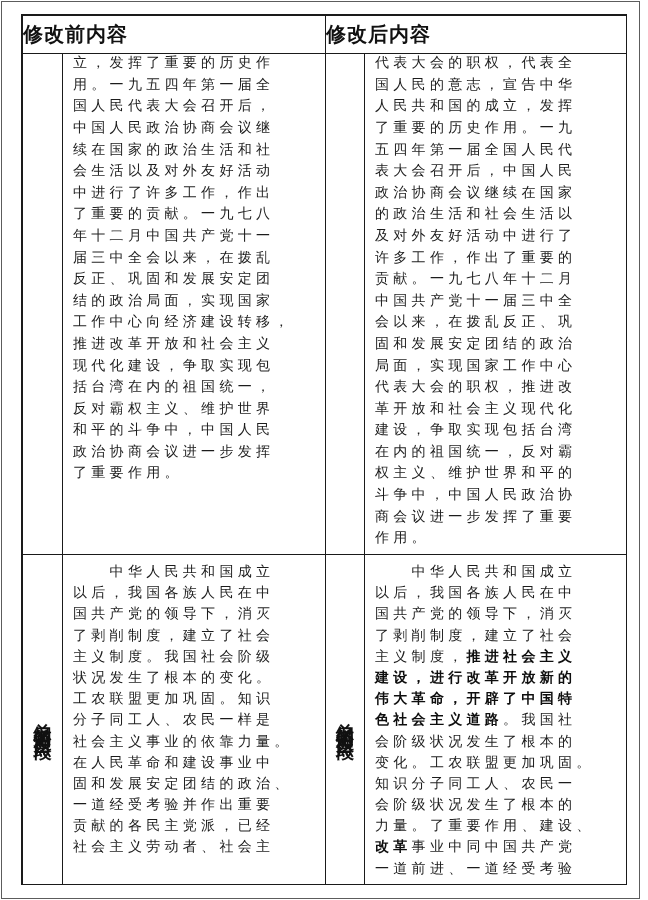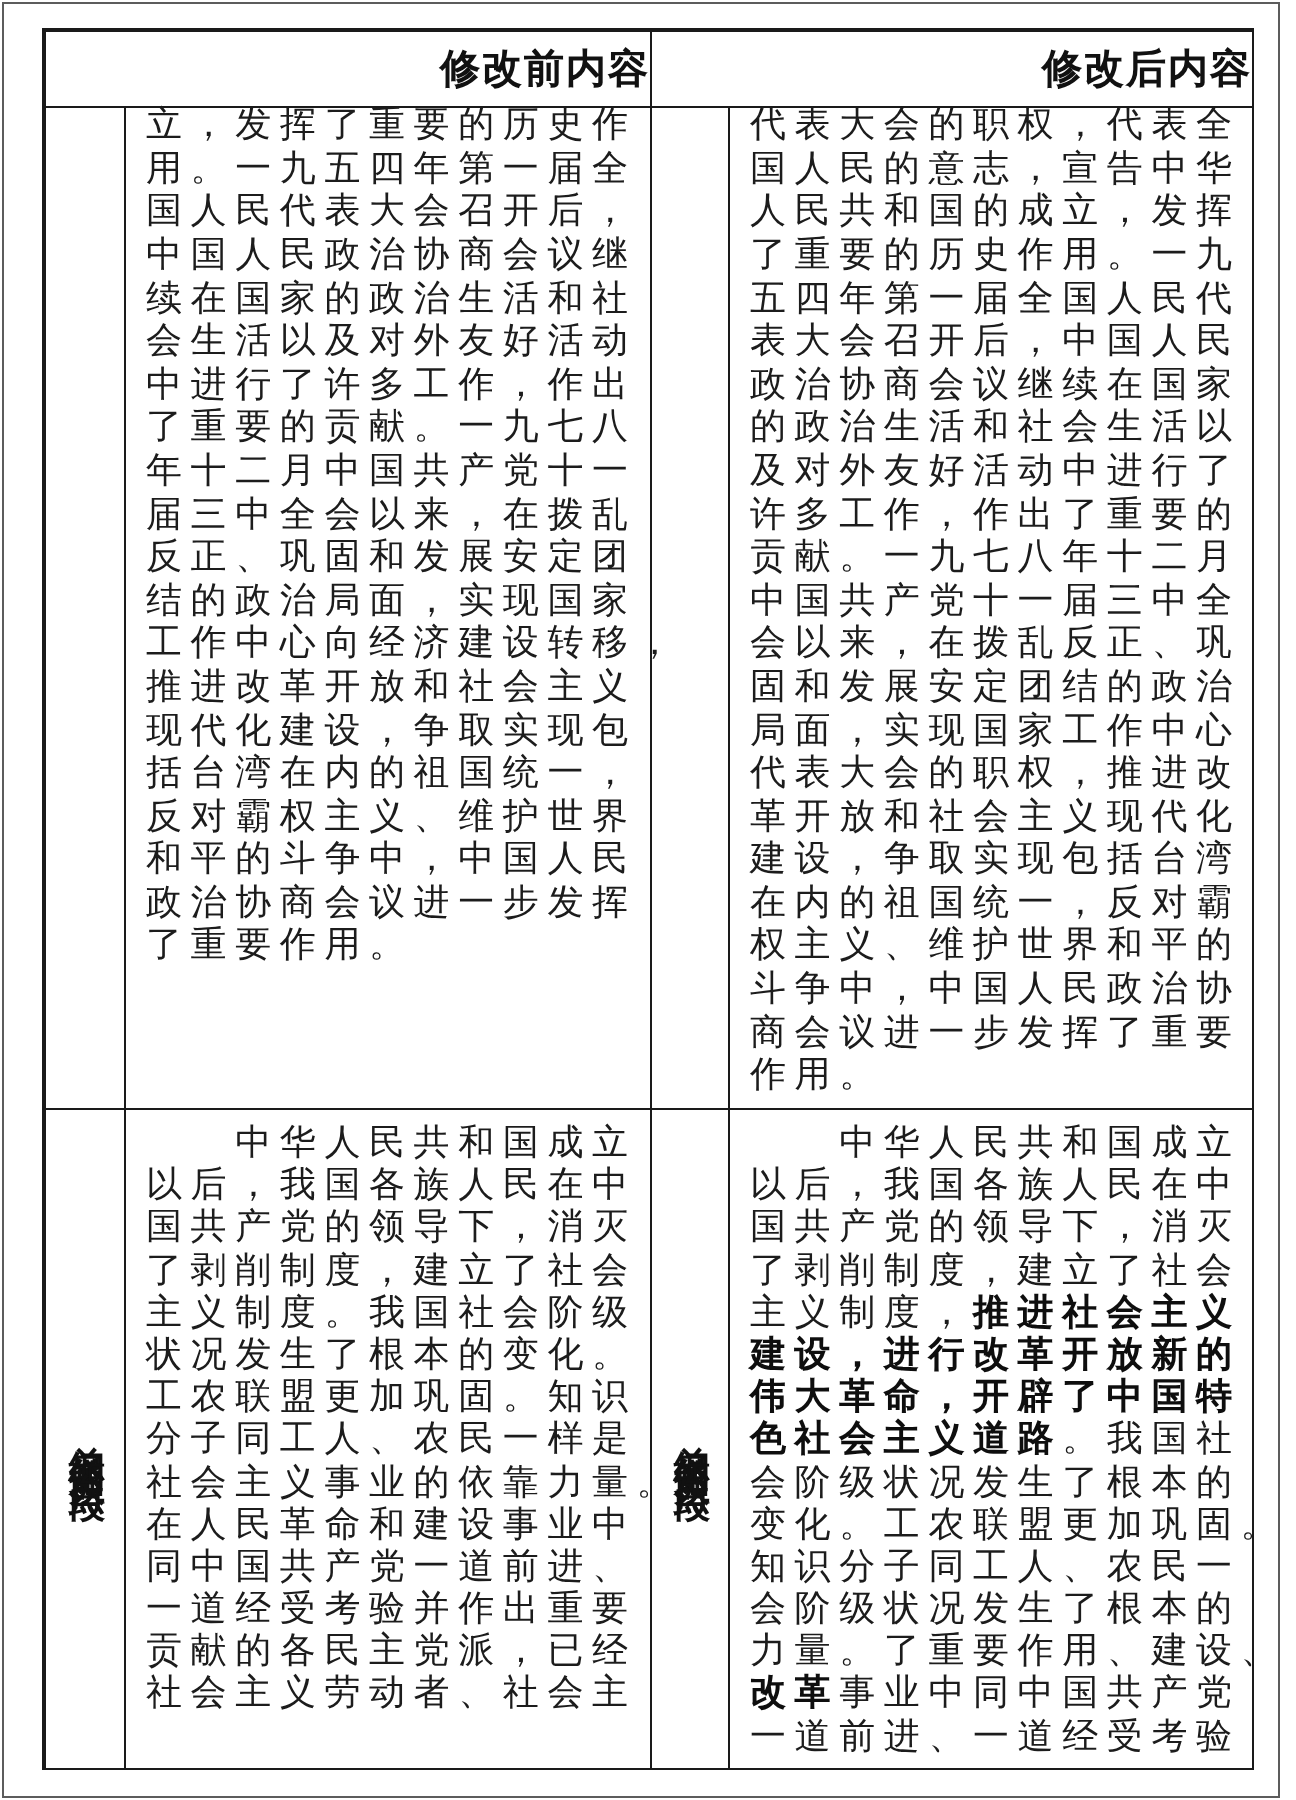"修改前内容" .hdr { justify-content: flex-end -> flex-start }
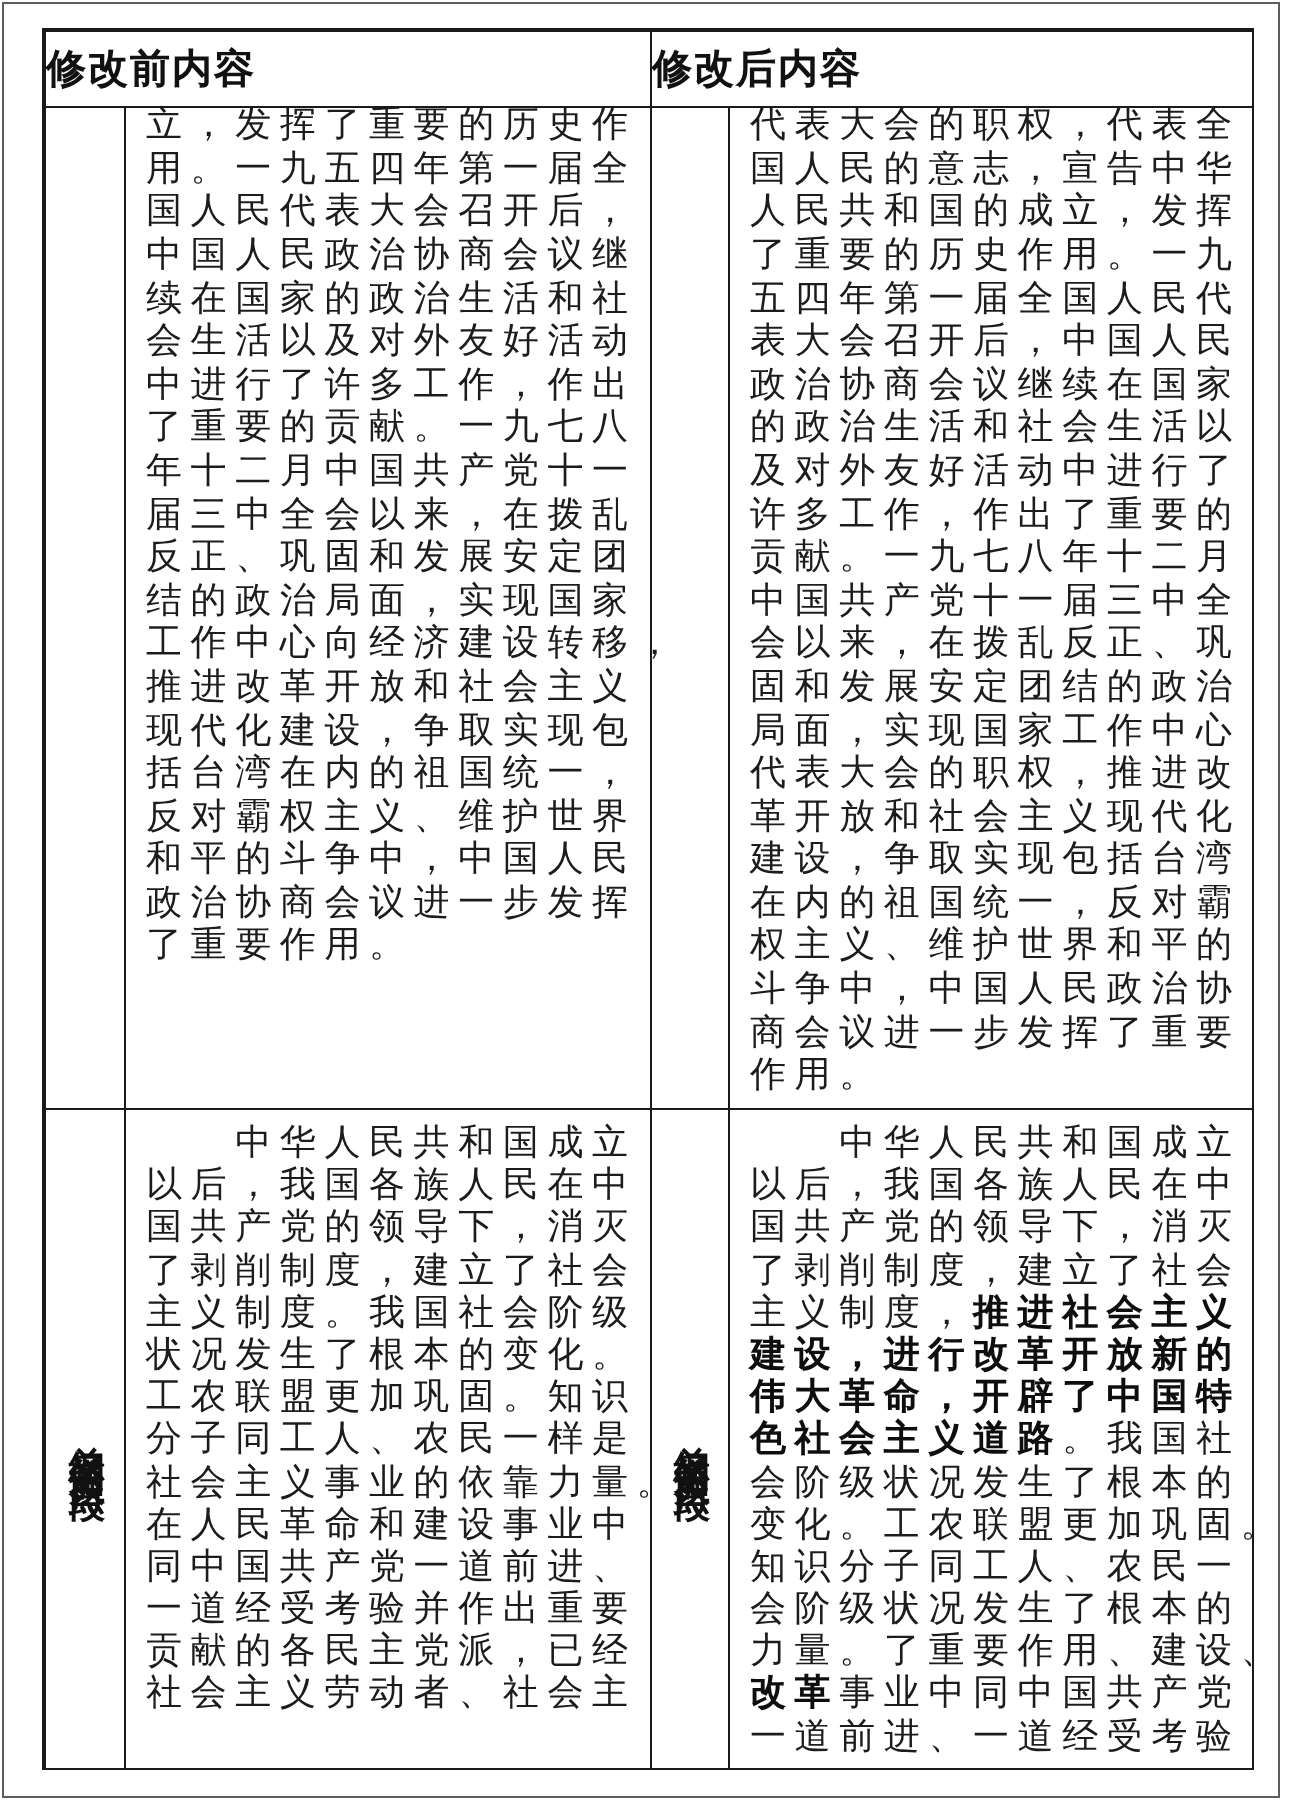"立，发挥了重要的历史作" .lines { font-size: 18px -> 14px }
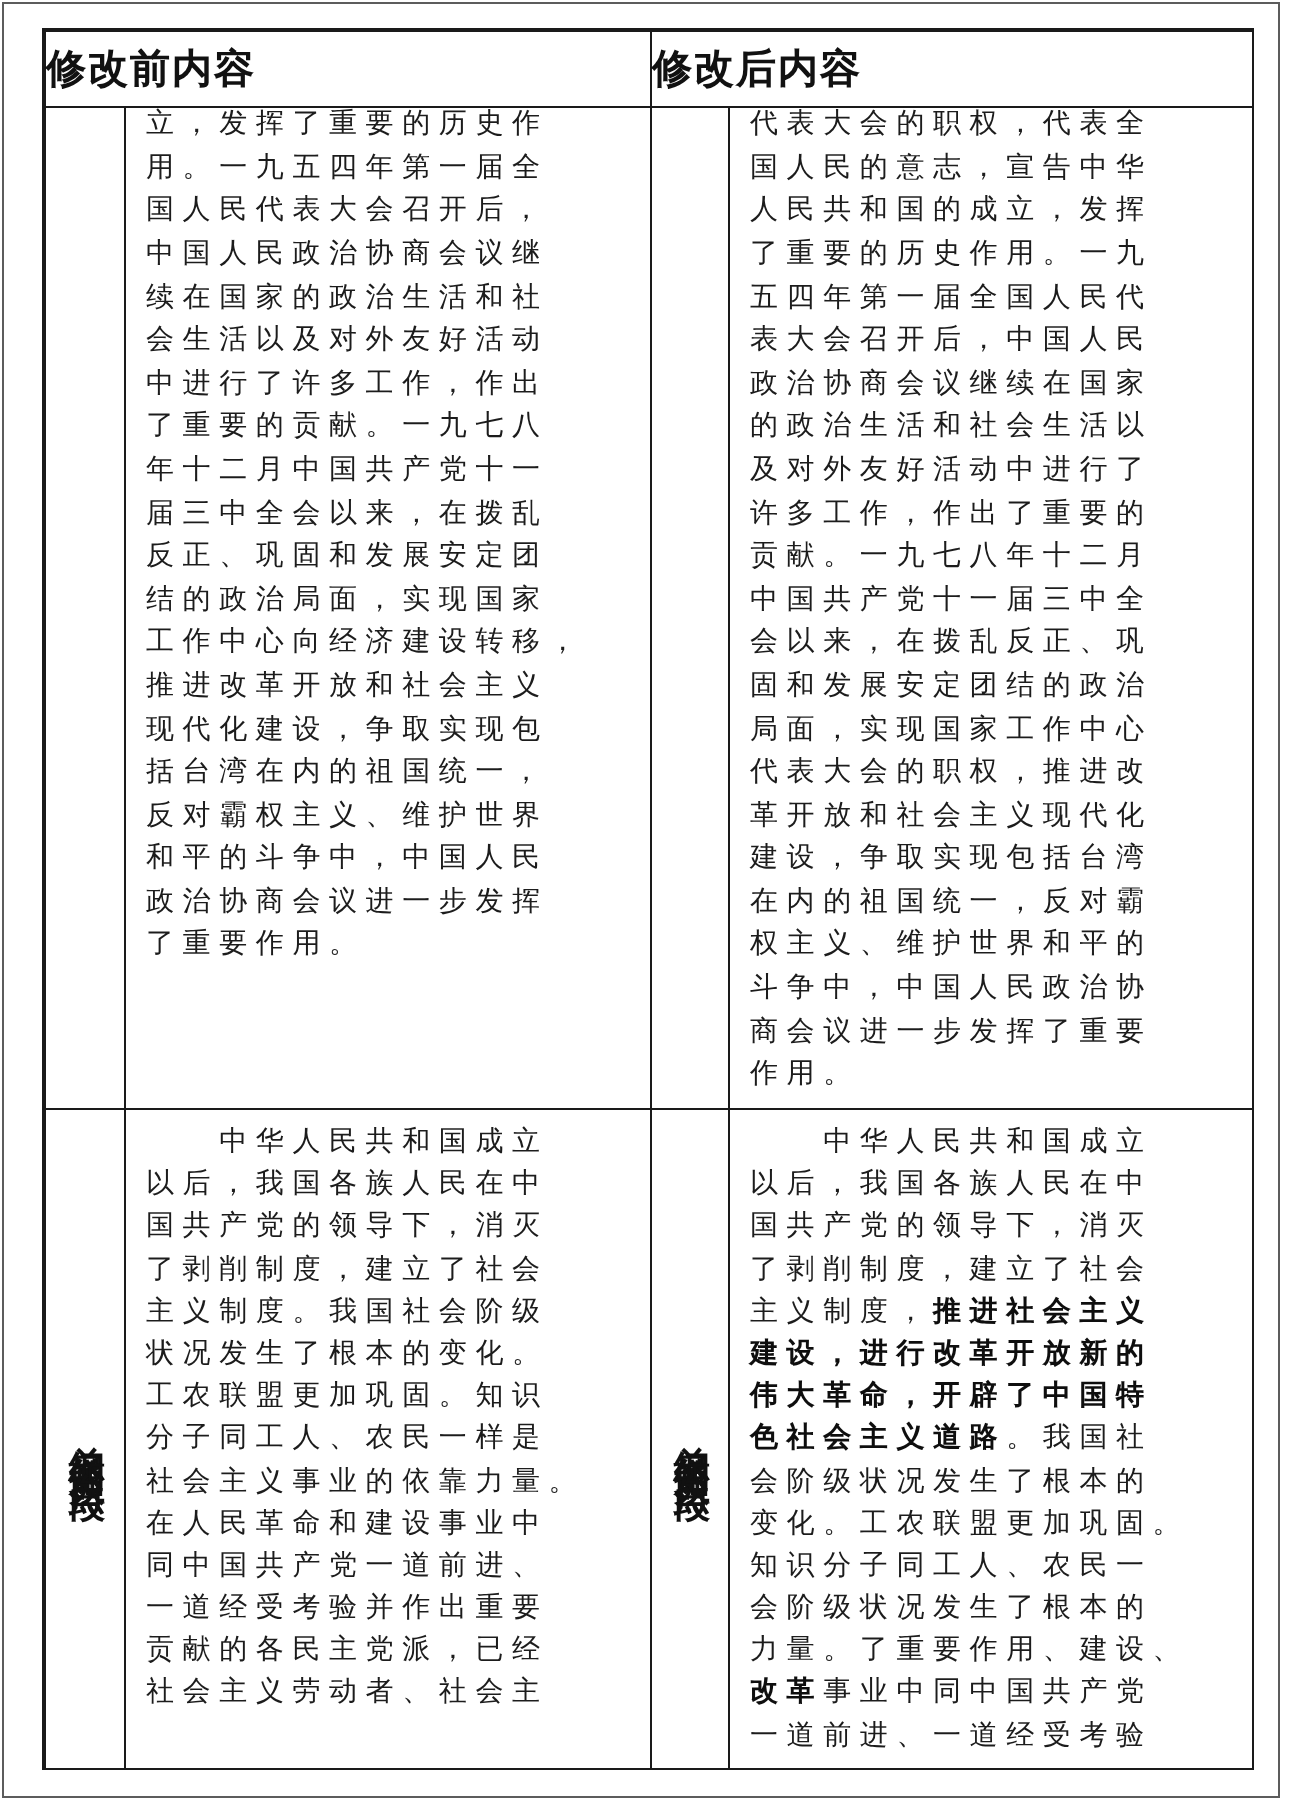"同中国共产党一道前进、" span { text: 同中国共产党一道前进 -> 固和发展安定团结的政治 }
